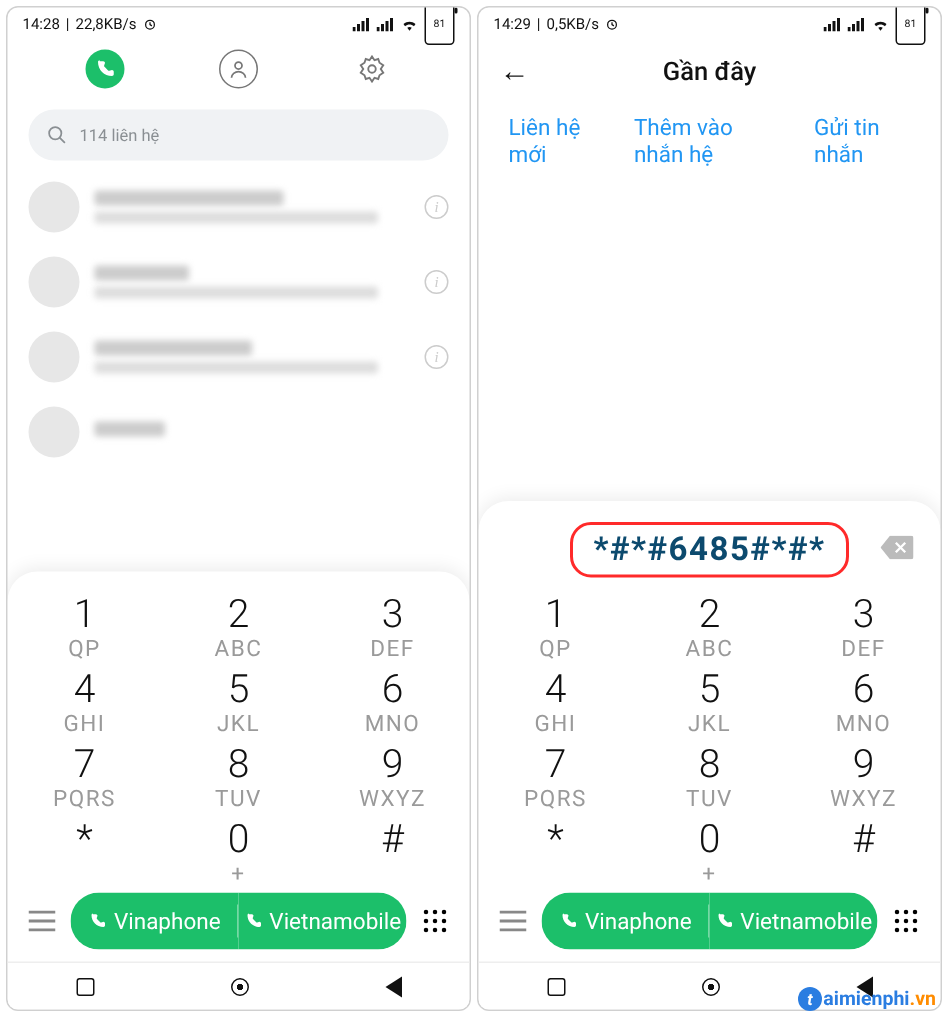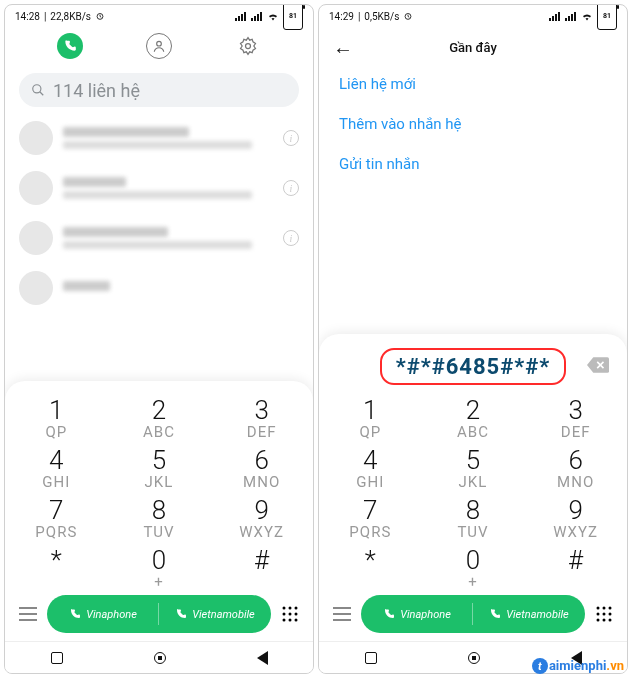"81" .battery { font-weight: 700 -> 400 }
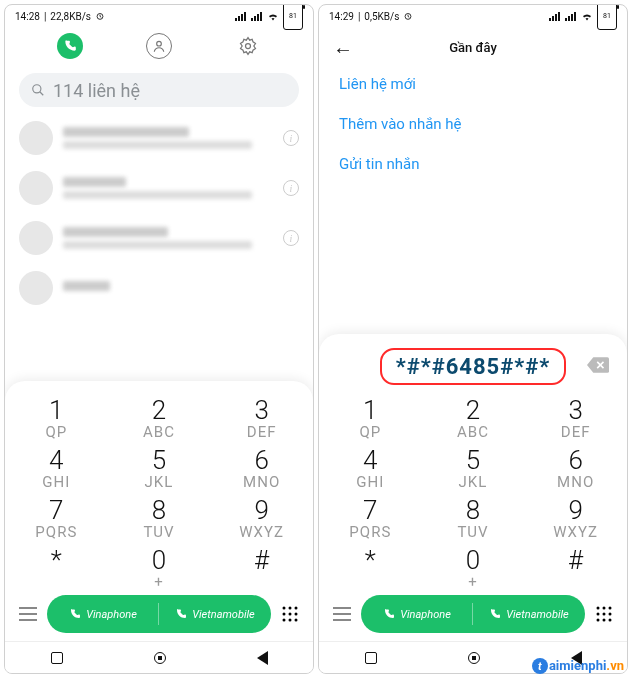"Gần đây" .header-title { font-size: 13px -> 17px }
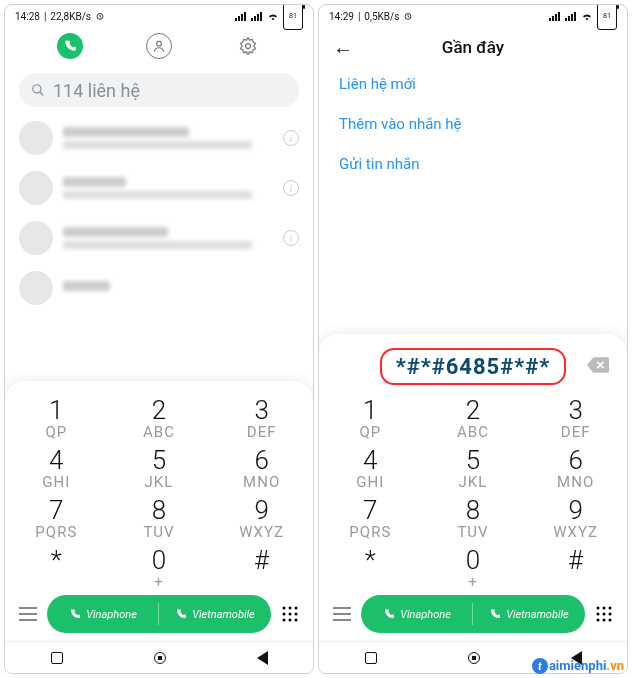"114 liên hệ" .search-box { font-size: 18px -> 11px }
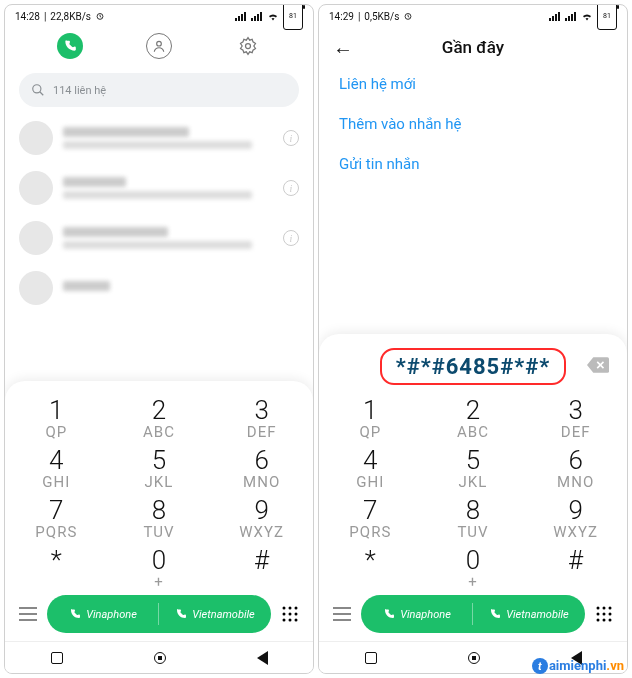"Liên hệ mới" .action-links { flex-direction: column -> row }
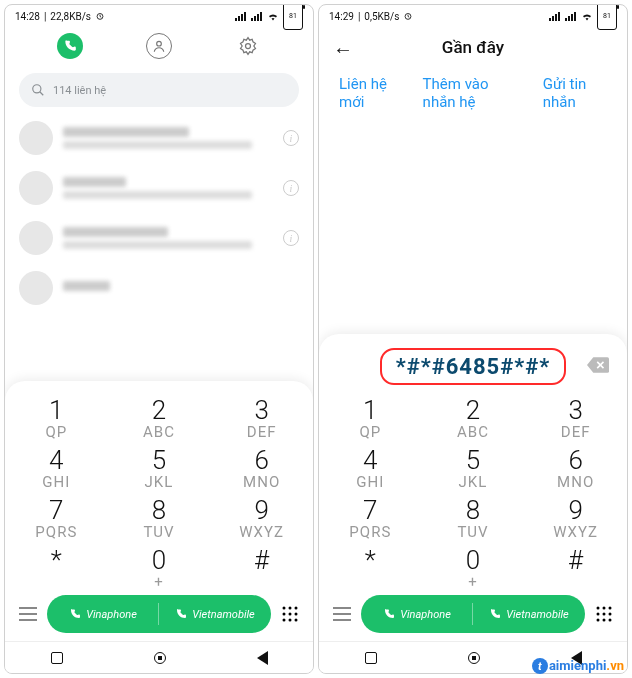"Vinaphone" .call-btn { font-size: 11px -> 15px; font-style: italic -> none }
